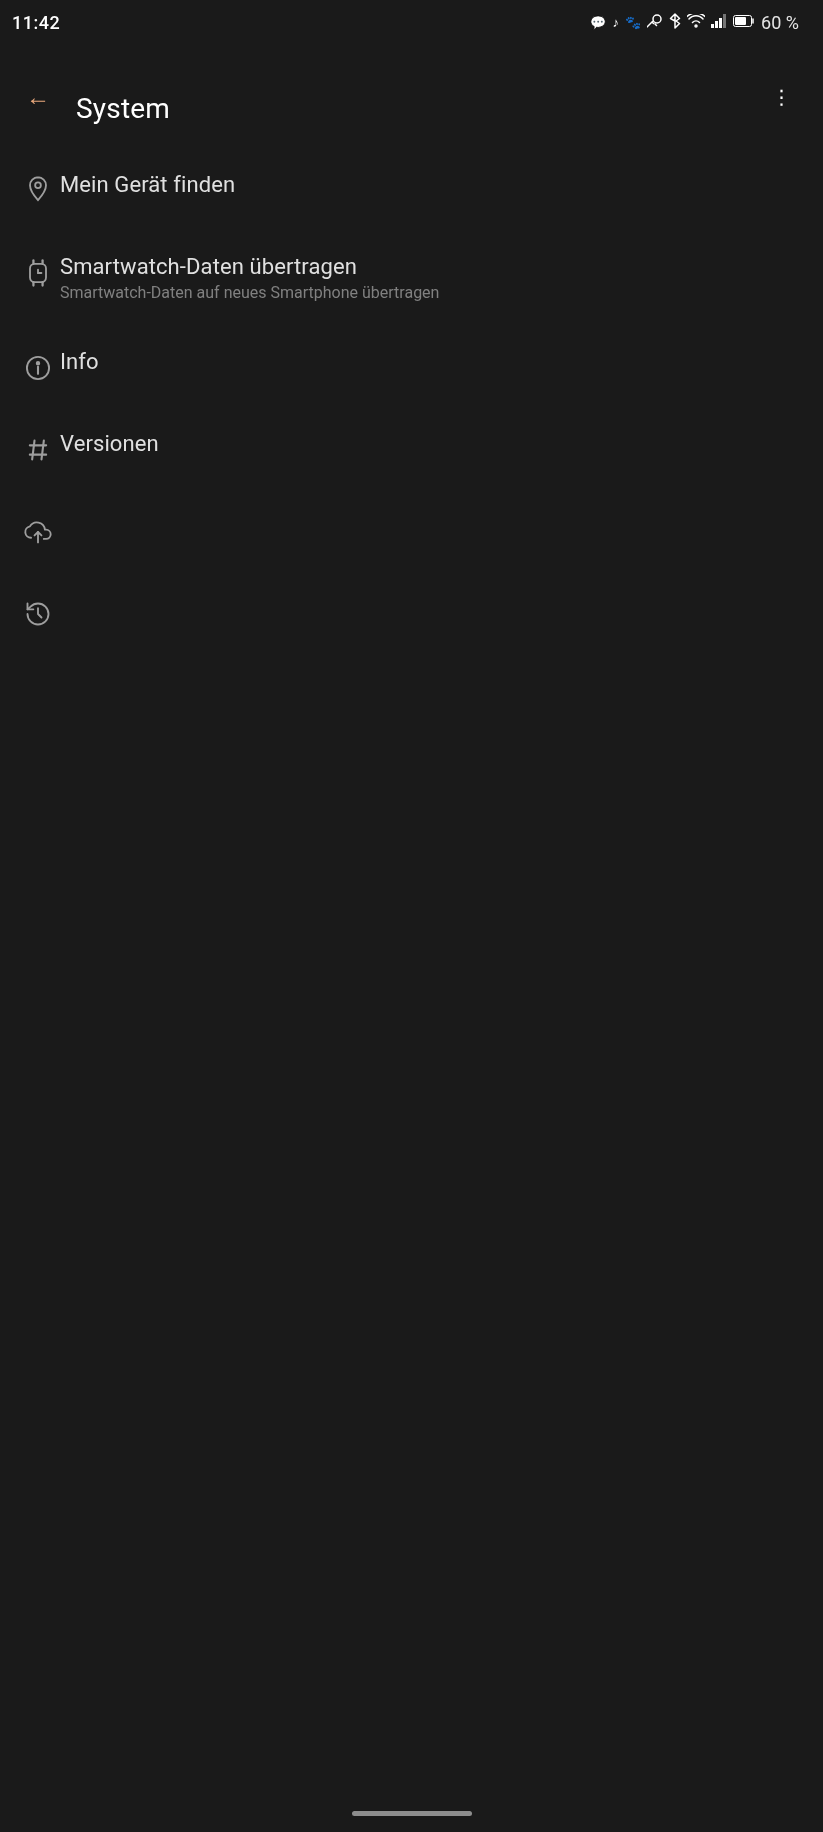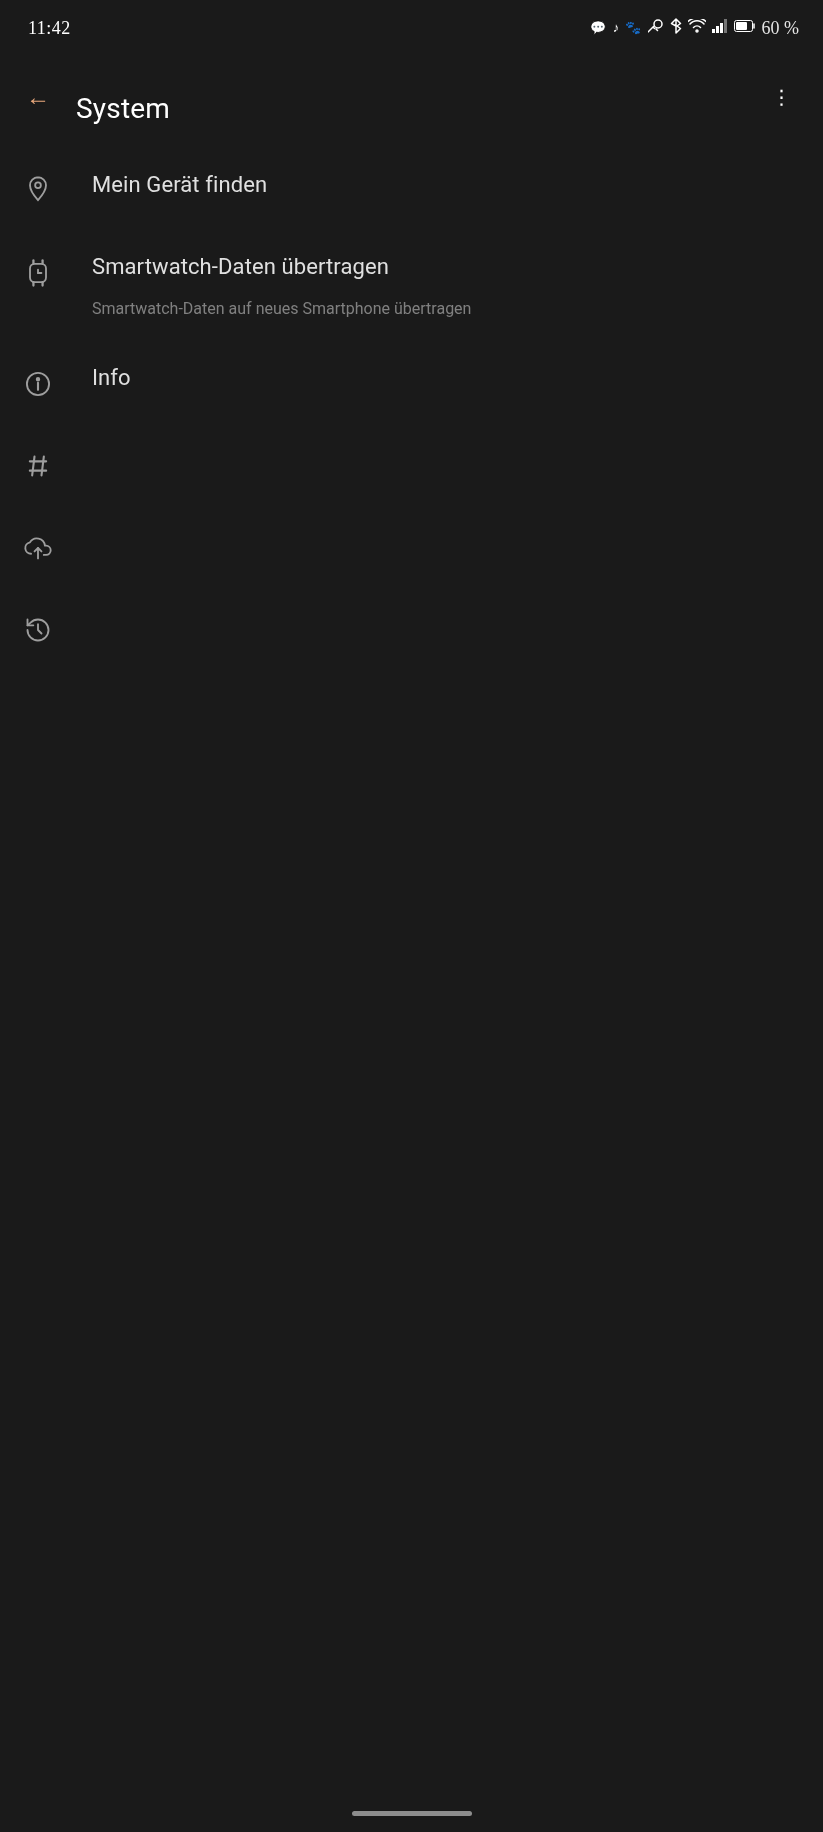"11:42" .status-bar { align-items: center -> flex-start; font-family: Liberation Serif, serif -> none; padding: 12px 24px 8px 28px -> 12px 24px 8px 12px }
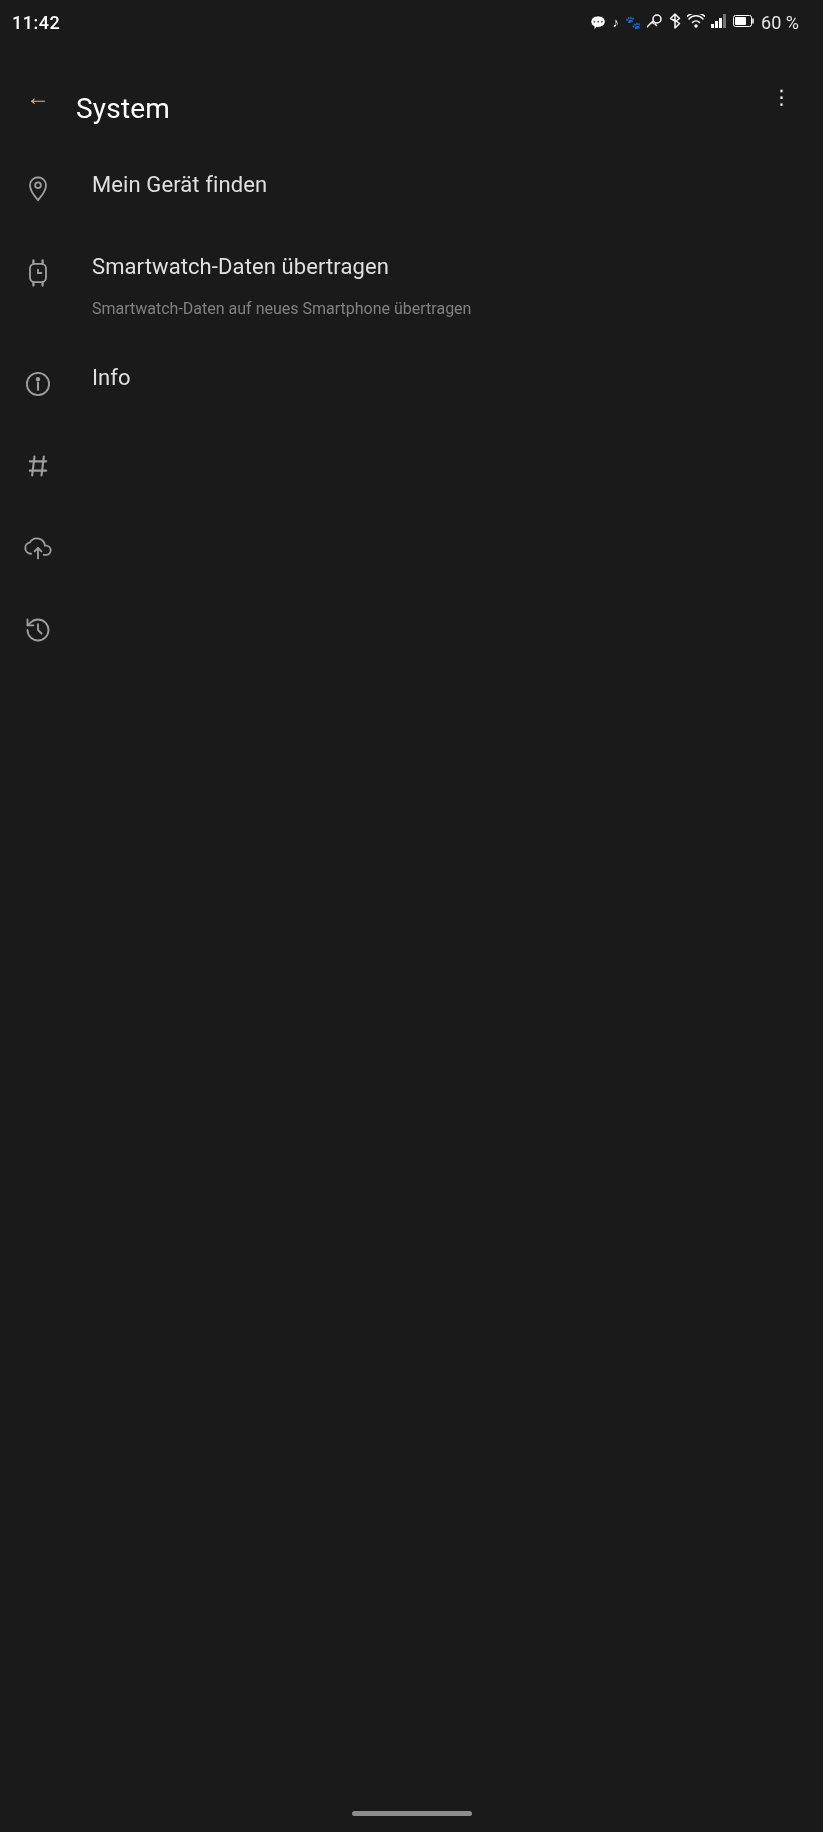"Mein Gerät finden" .menu-item { gap: 36px -> 4px }
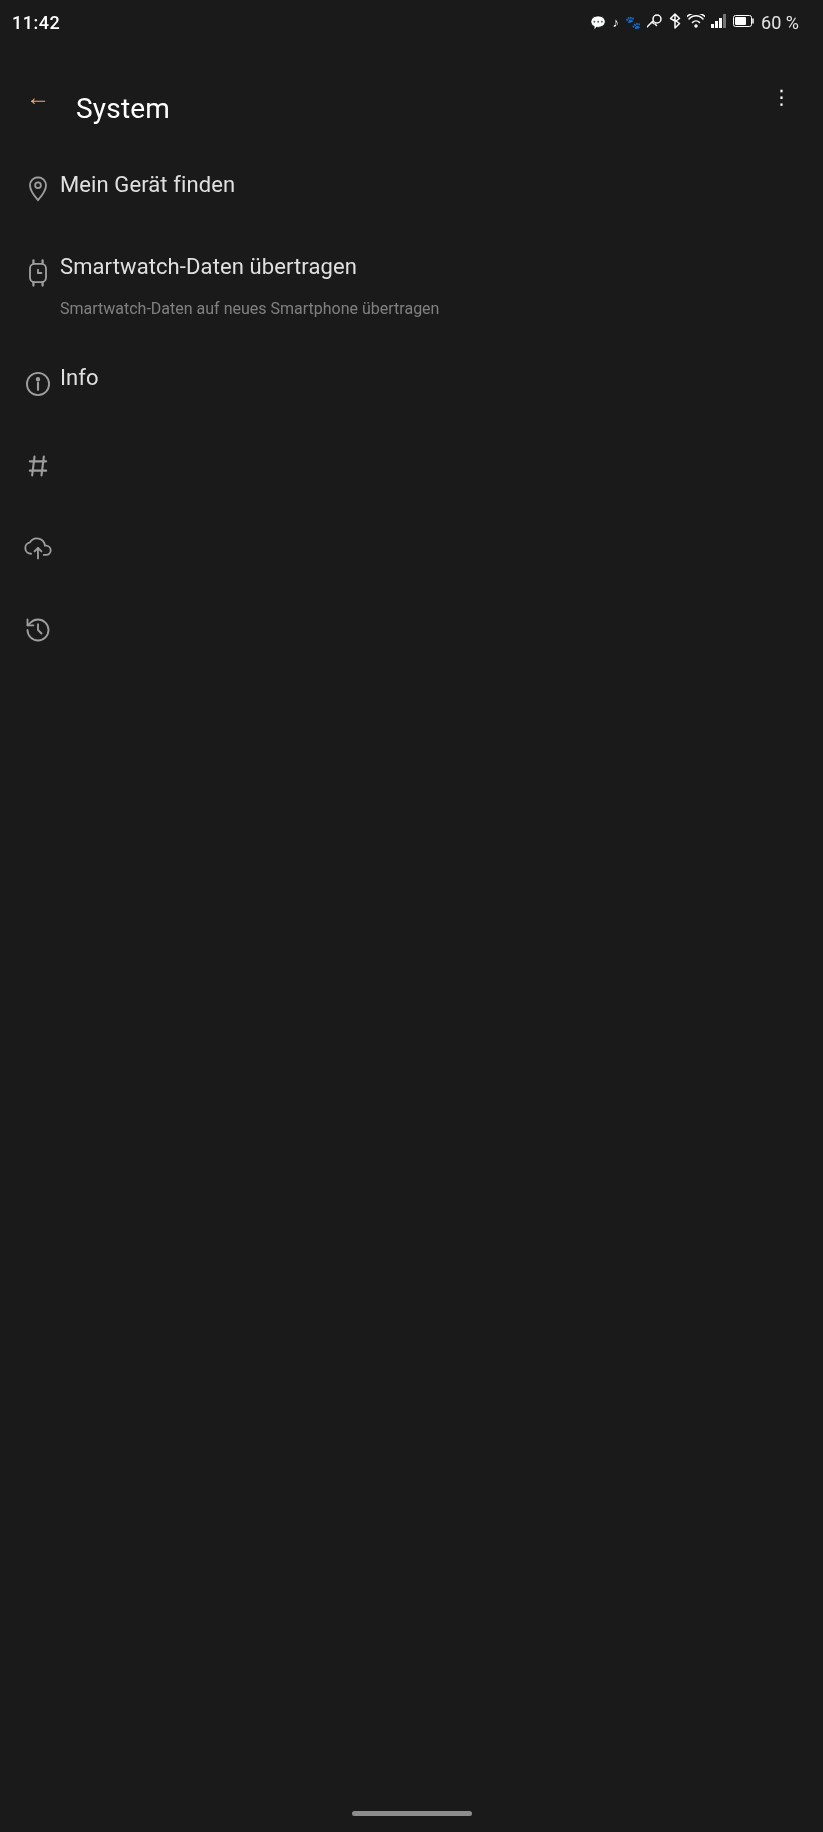"Smartwatch-Daten auf neues Smartphone" .menu-subtitle { margin-top: 16px -> 0 }
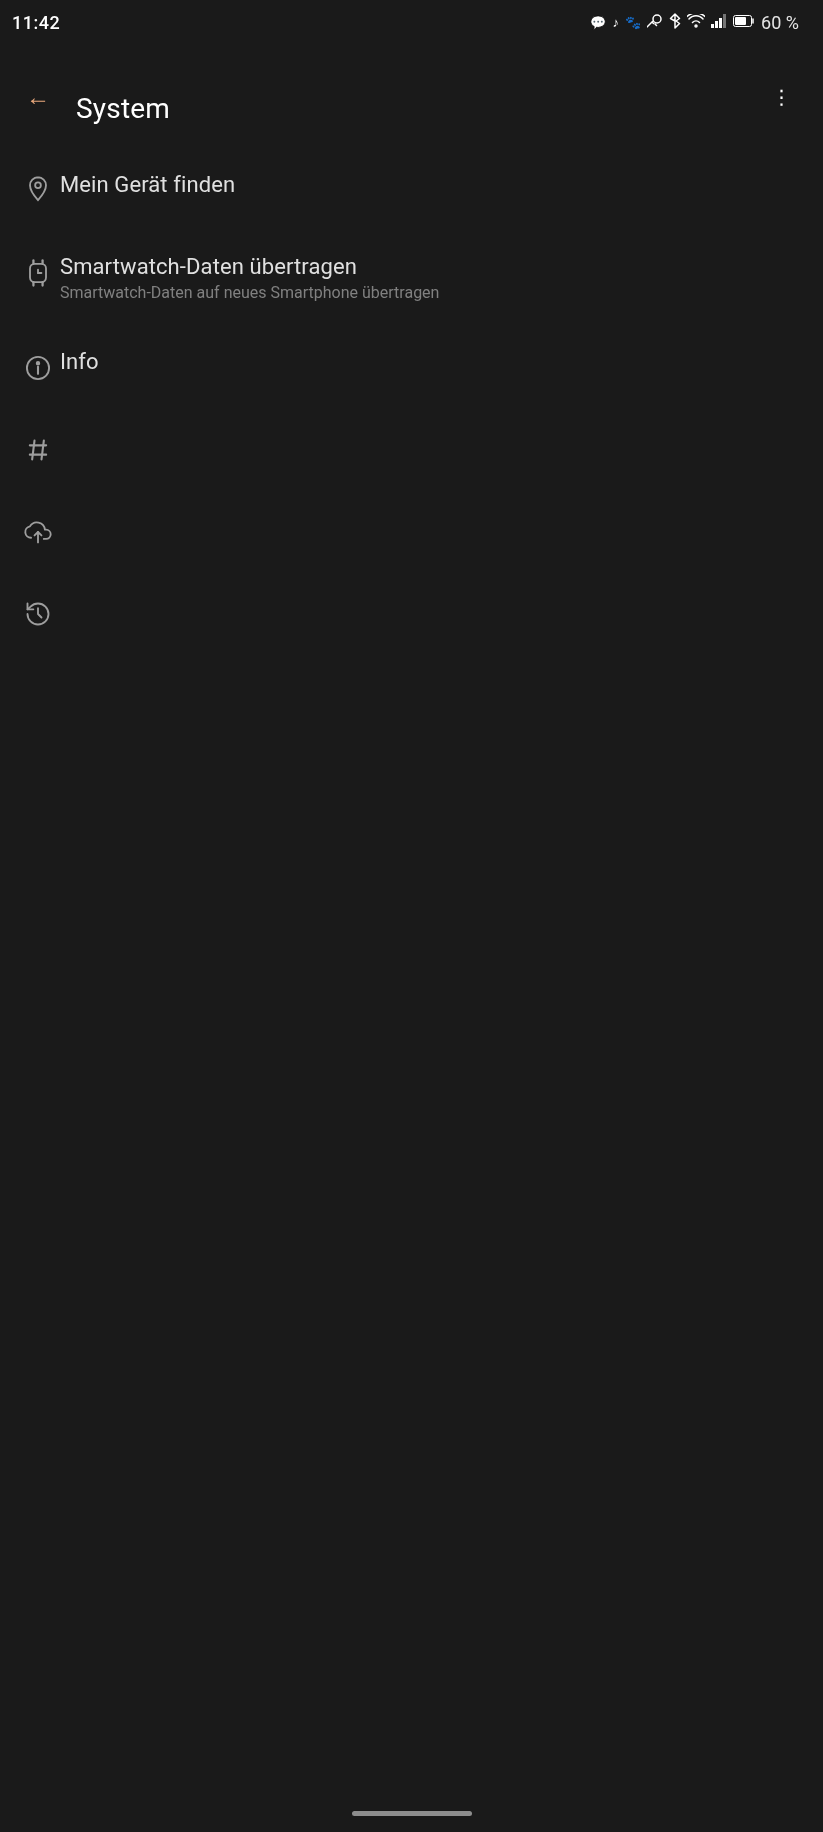"Versionen" div.menu-text-container { html: none -> <div> <span>Versionen</span> </div> }
